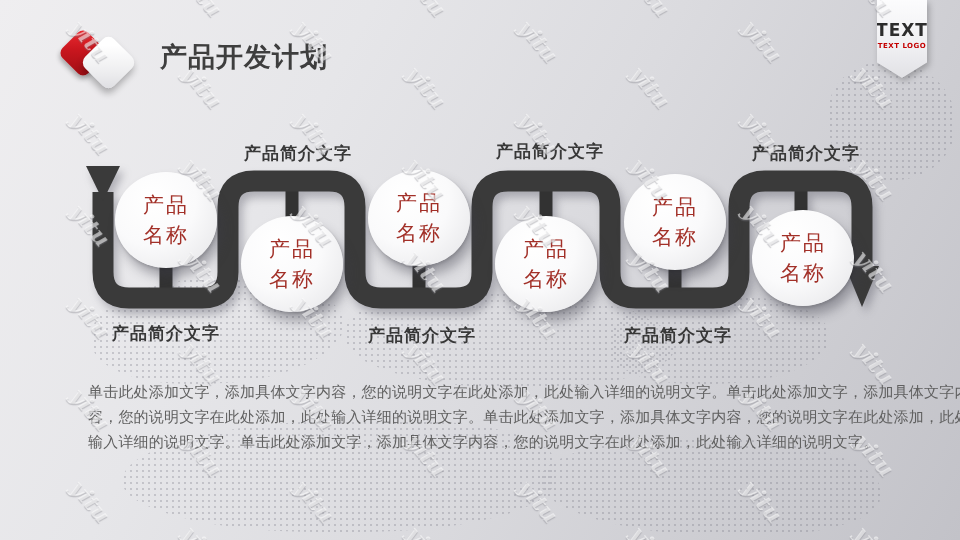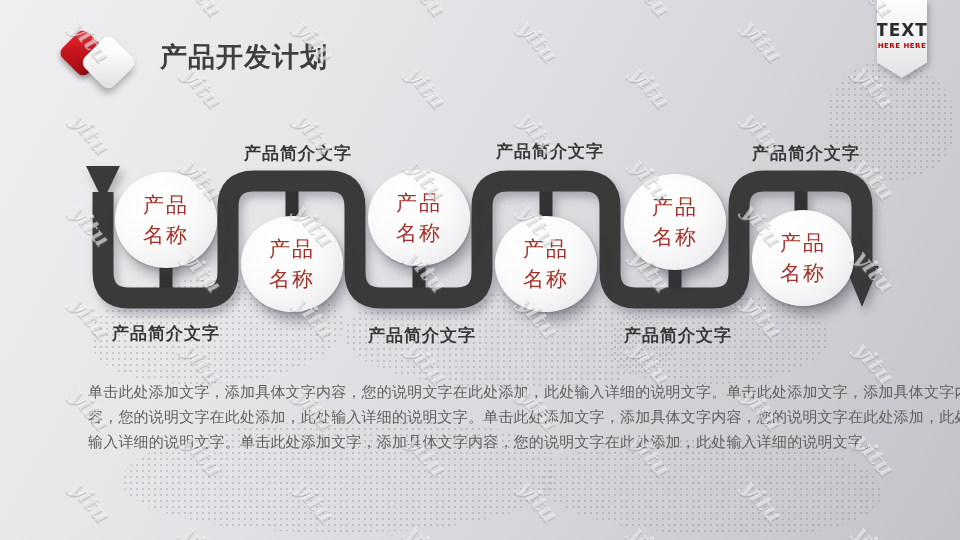"HERE HERE" div.logo-subtext { text: HERE HERE -> TEXT LOGO }
